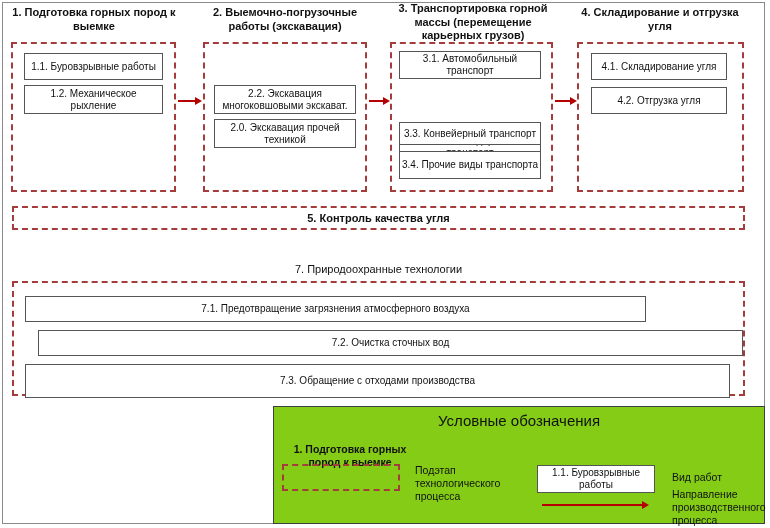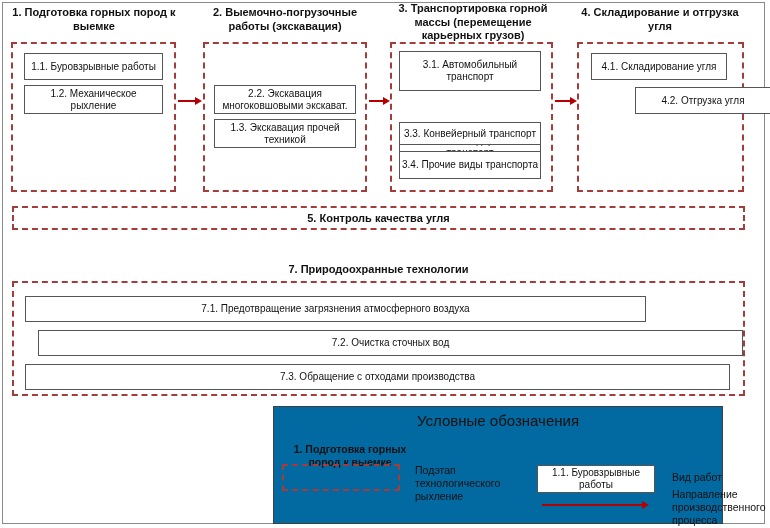"3.1. Автомобильный транспорт" div.wbox { height: 40px -> 28px }
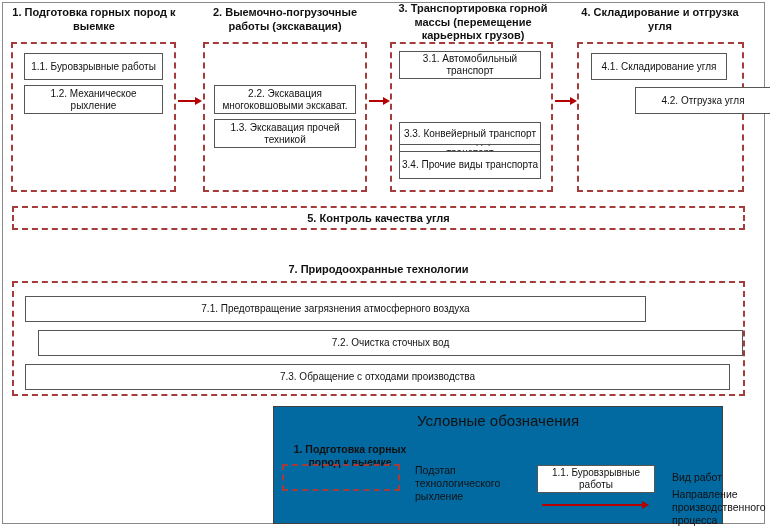"4.2. Отгрузка угля" div.wbox { margin-left: 44px -> none }
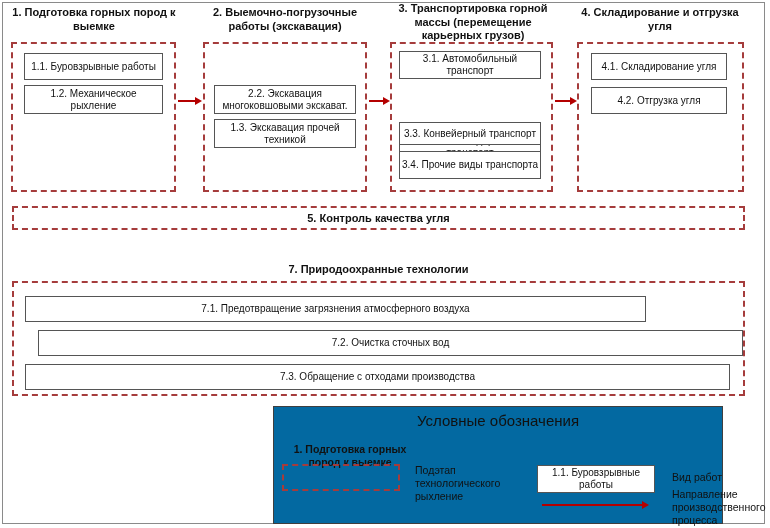"1.3. Экскавация прочей техникой" div.wbox { text: 1.3 -> 2.0 }
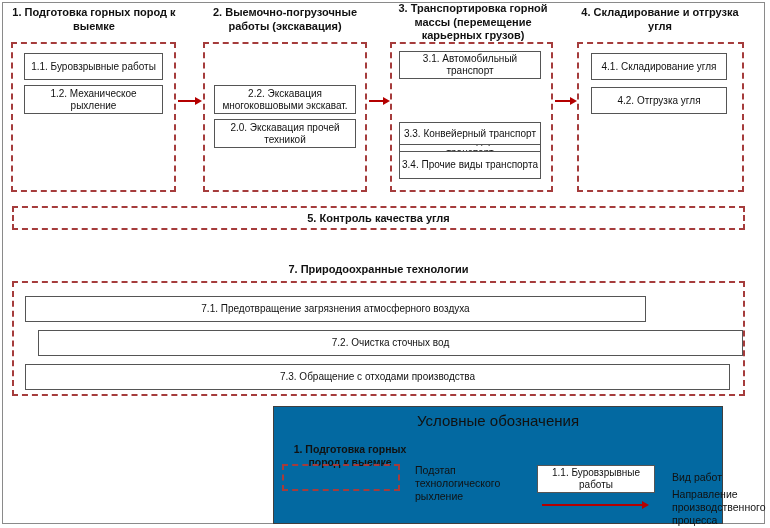"7. Природоохранные технологии" .sec7-title { font-weight: bold -> normal }
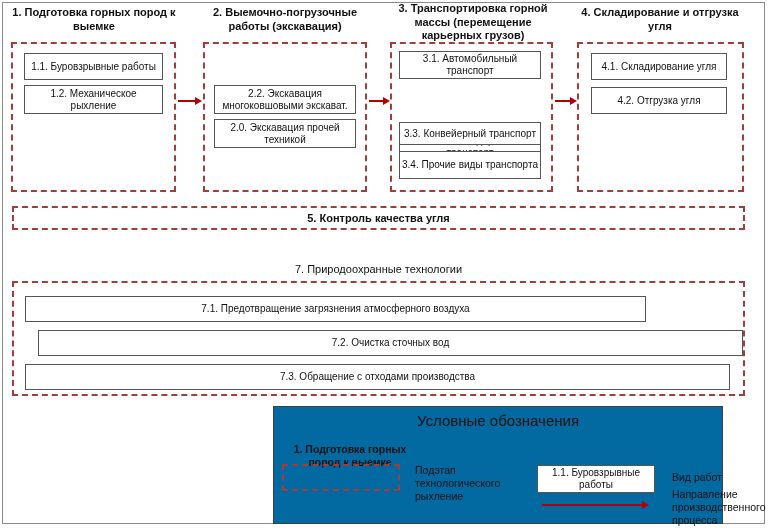"7.3. Обращение с отходами производства" div.wbox { height: 26px -> 34px }
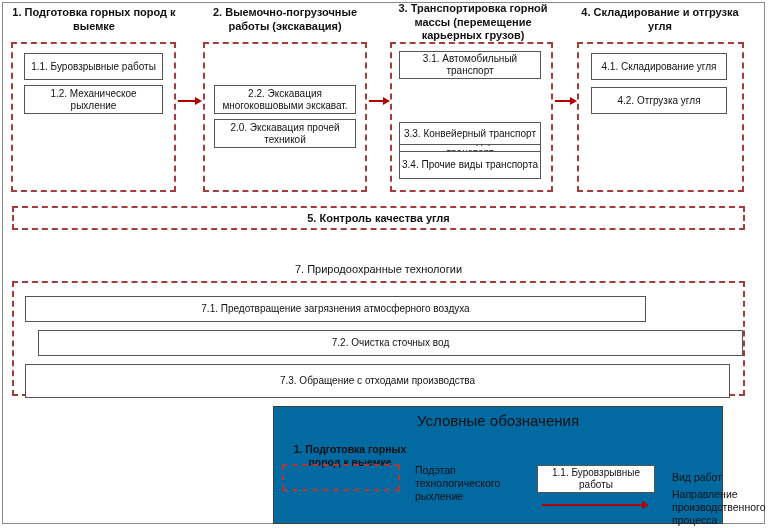"Условные обозначения" .legend { background: #0369a1 -> #84cc16; width: 450px -> 492px }
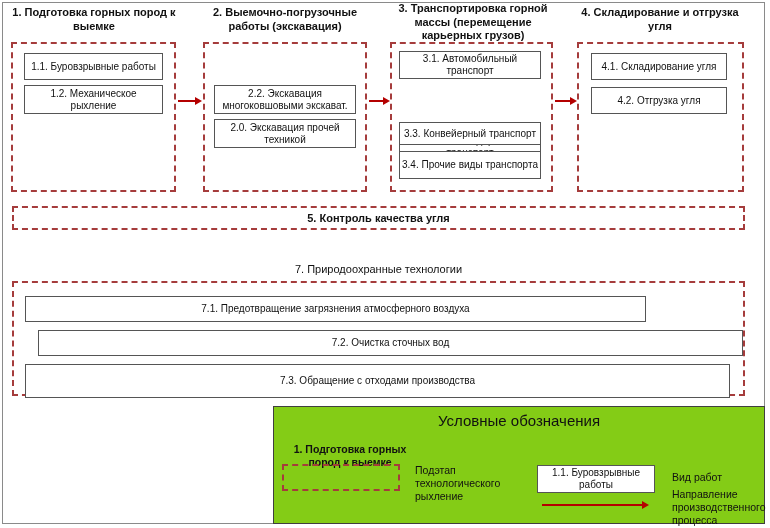"Подэтап технологического рыхление" div.legend-caption { text: рыхление -> процесса }
